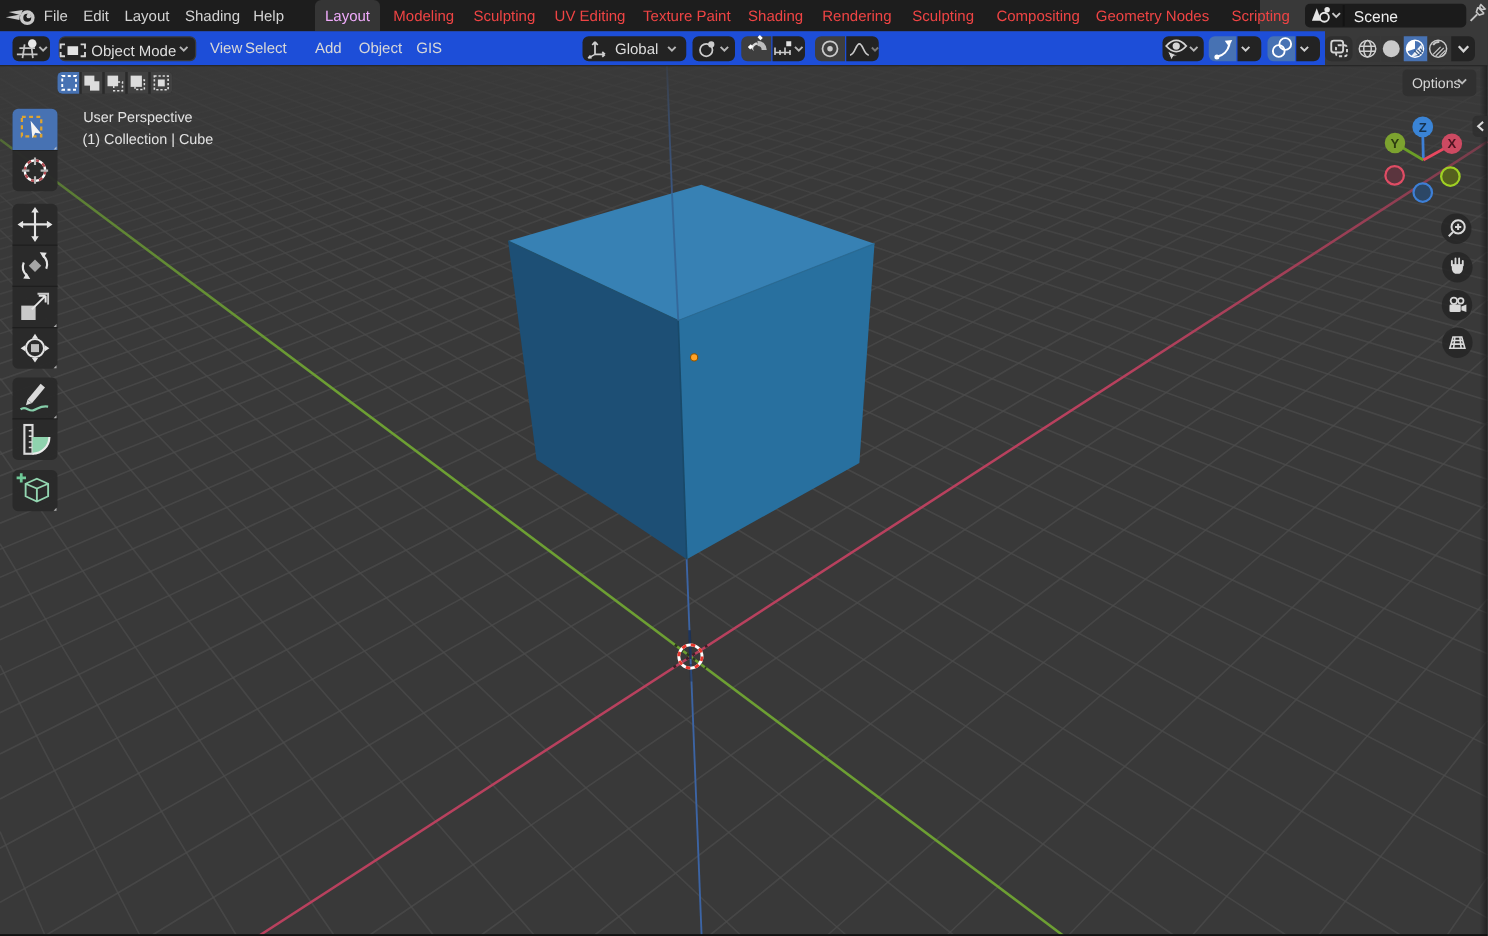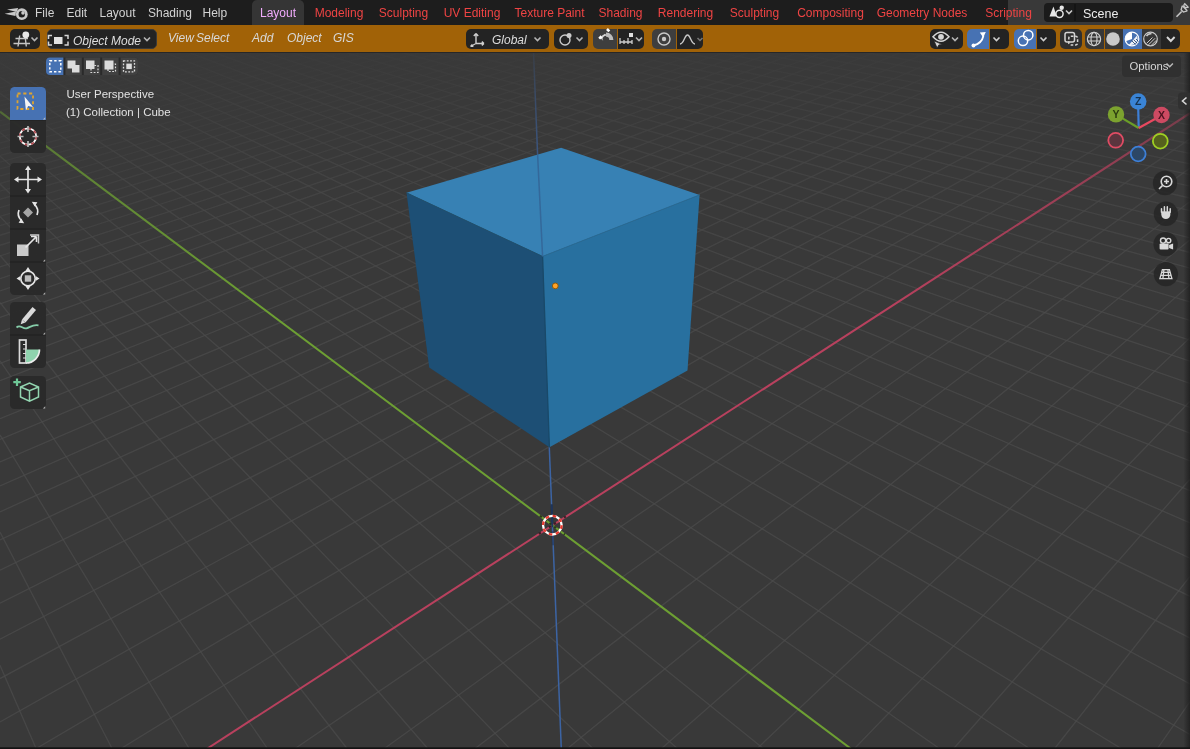"Object Mode" #header { background: #a16207 -> #1d4ed8; font-style: italic -> none; width: 1190px -> 1060px }
